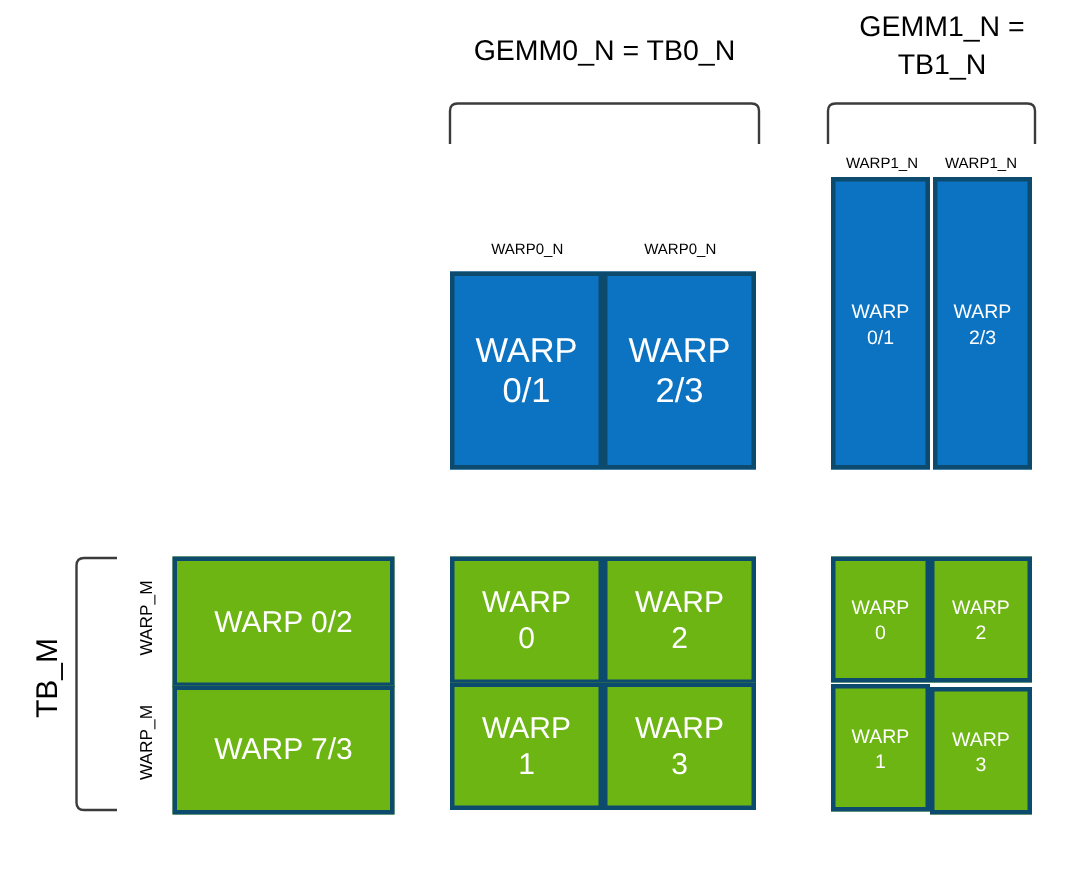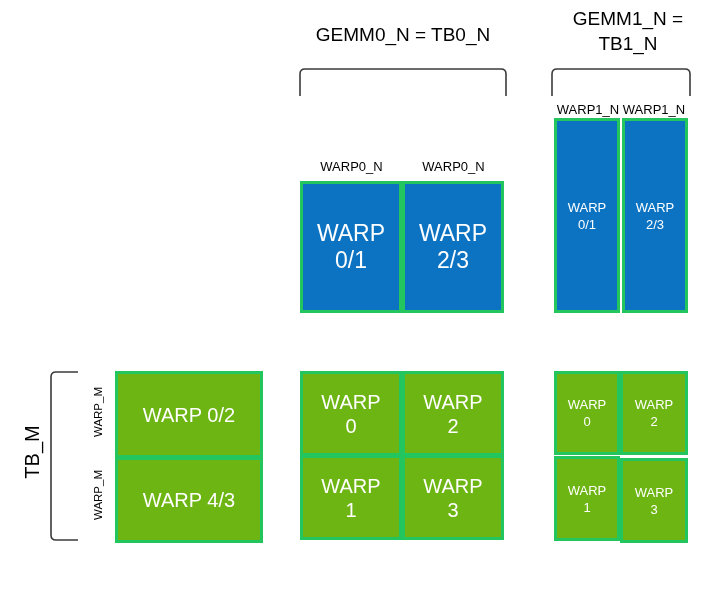"WARP1_N" .small-label { font-size: 13px -> 10px }
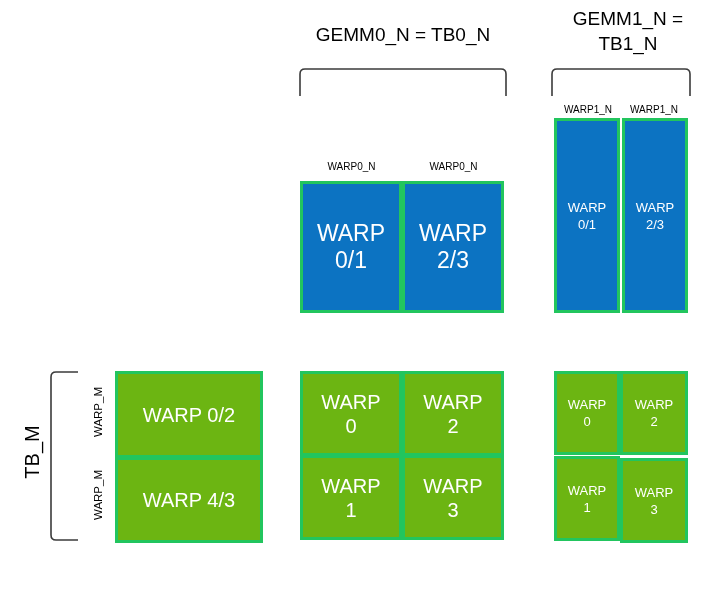"WARP" .cell { border: 3px solid #22c55e -> 3px solid #0c4a6e }
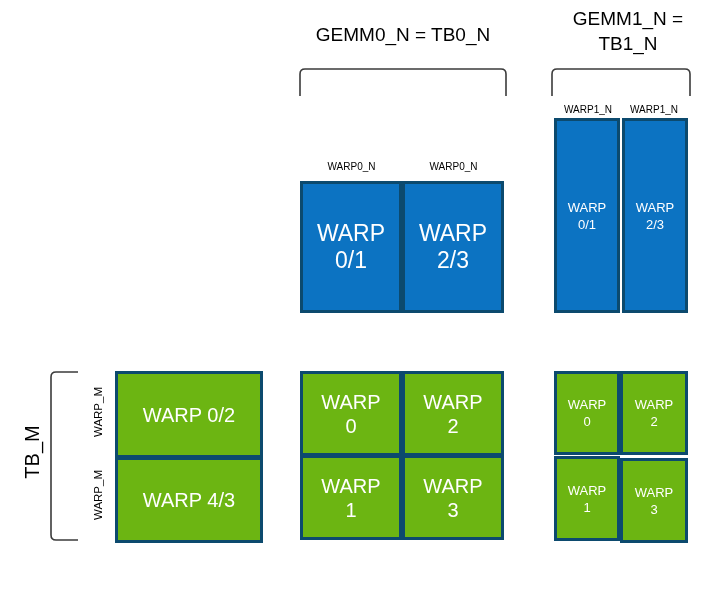"WARP 4/3" div.abs { text: 4/3 -> 7/3 }
